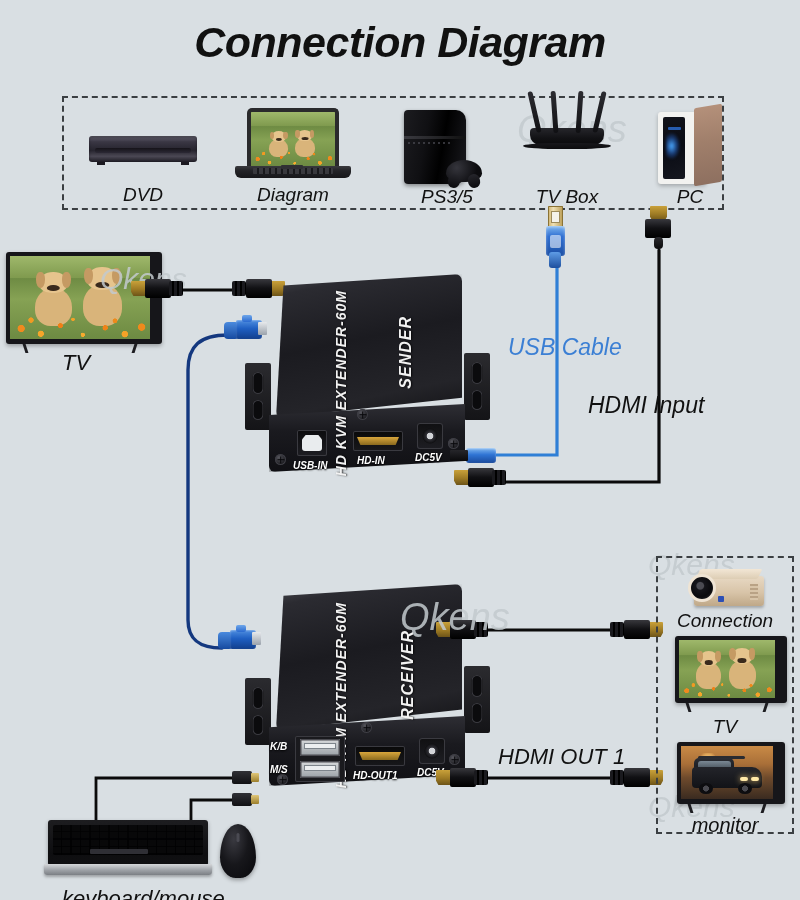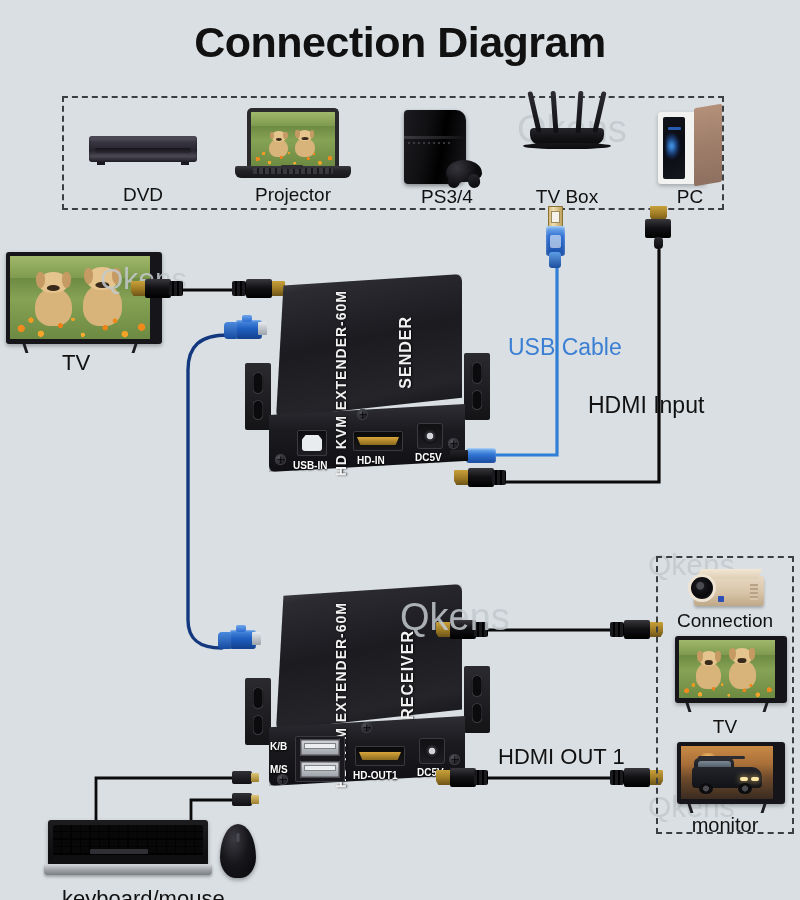"Connection Diagram" #stage { font-style: none -> italic }
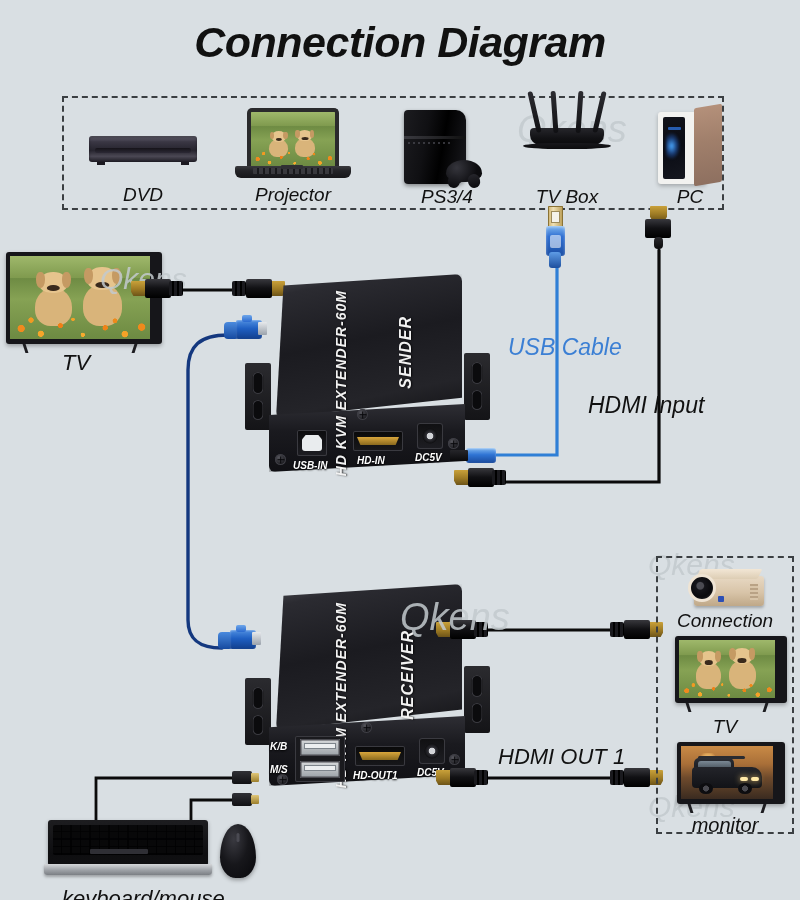"Projector" div.abs { text: Projector -> Diagram }
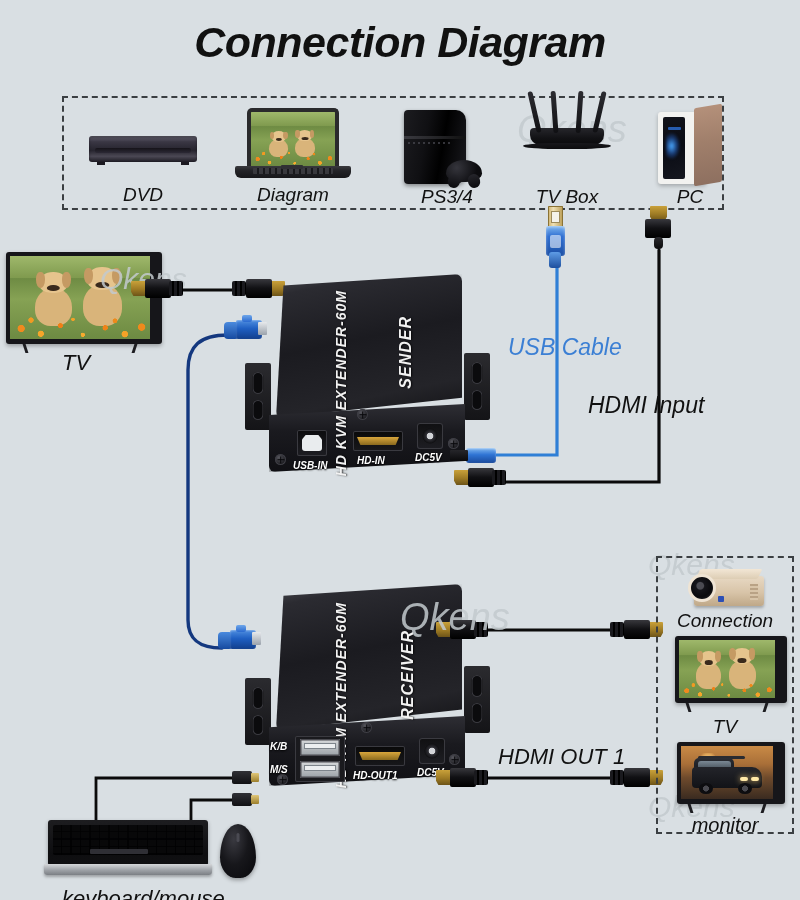"PS3/4" div.abs { text: PS3/4 -> PS3/5 }
